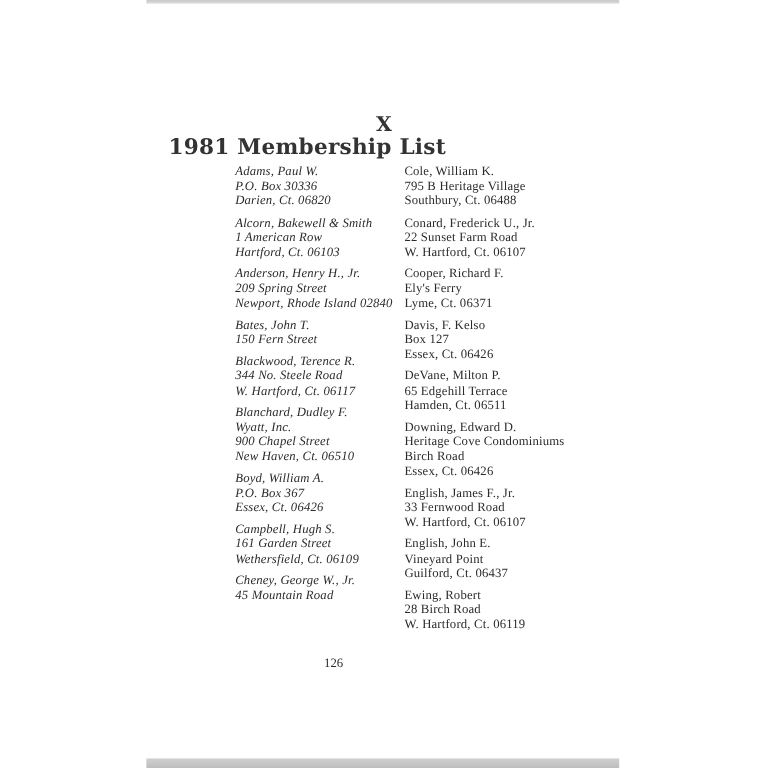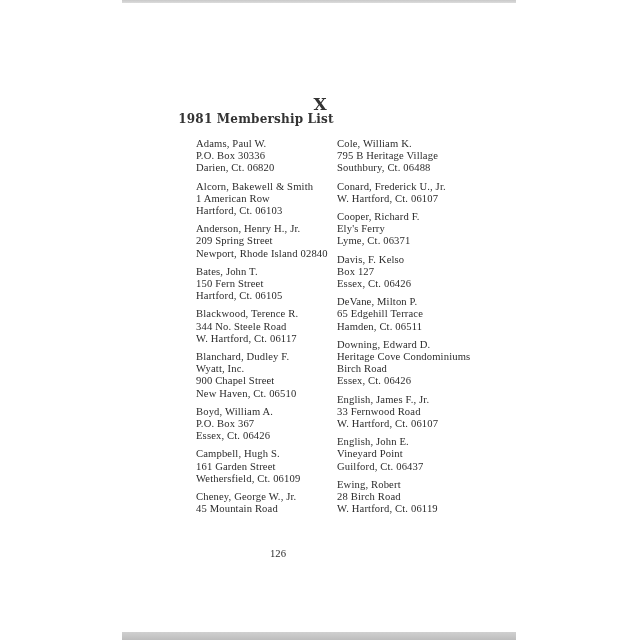"1981 Membership List" .title { font-size: 12px -> 18px }
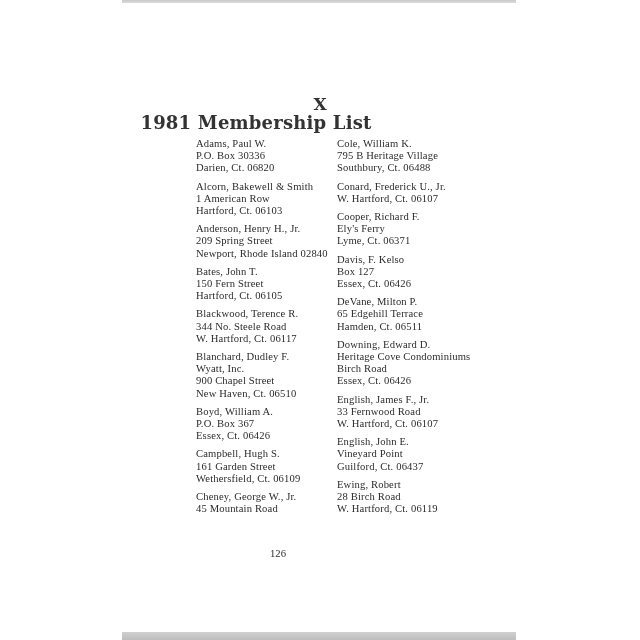"Adams, Paul W." .col.left { font-style: none -> italic }
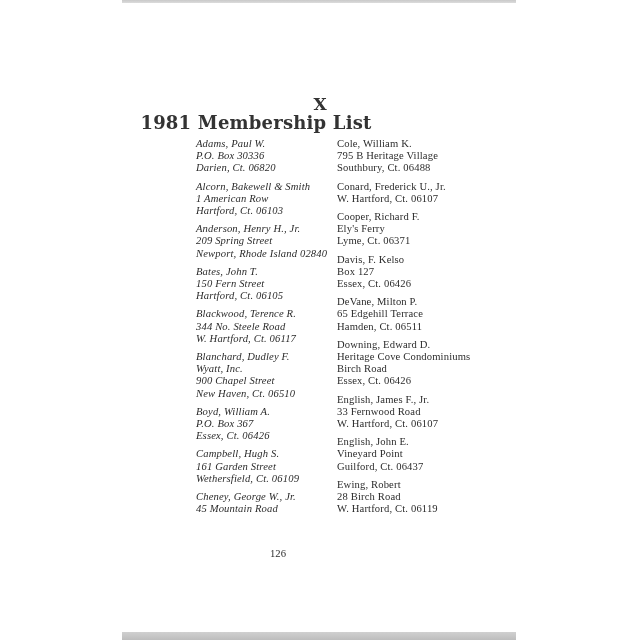"22 Sunset Farm Road" div.line { html: none -> <div>22 Sunset Farm Road</div> }
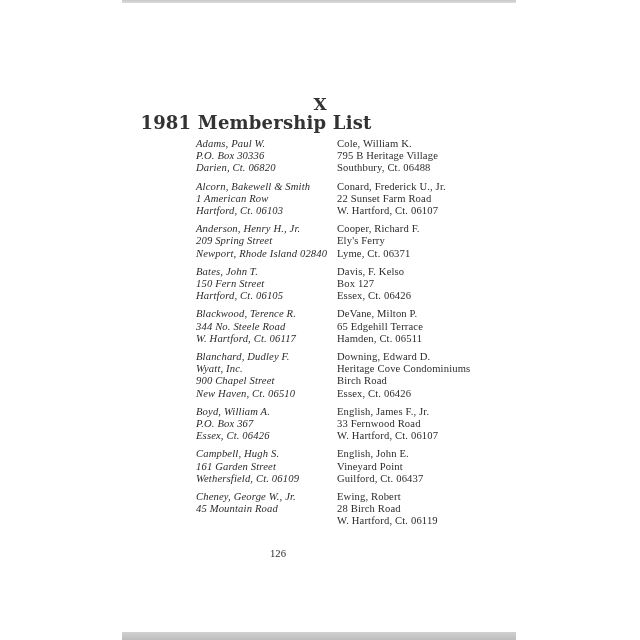"Hartford, Ct. 06105" div.line { html: <div>Hartford, Ct. 06105</div> -> none }
